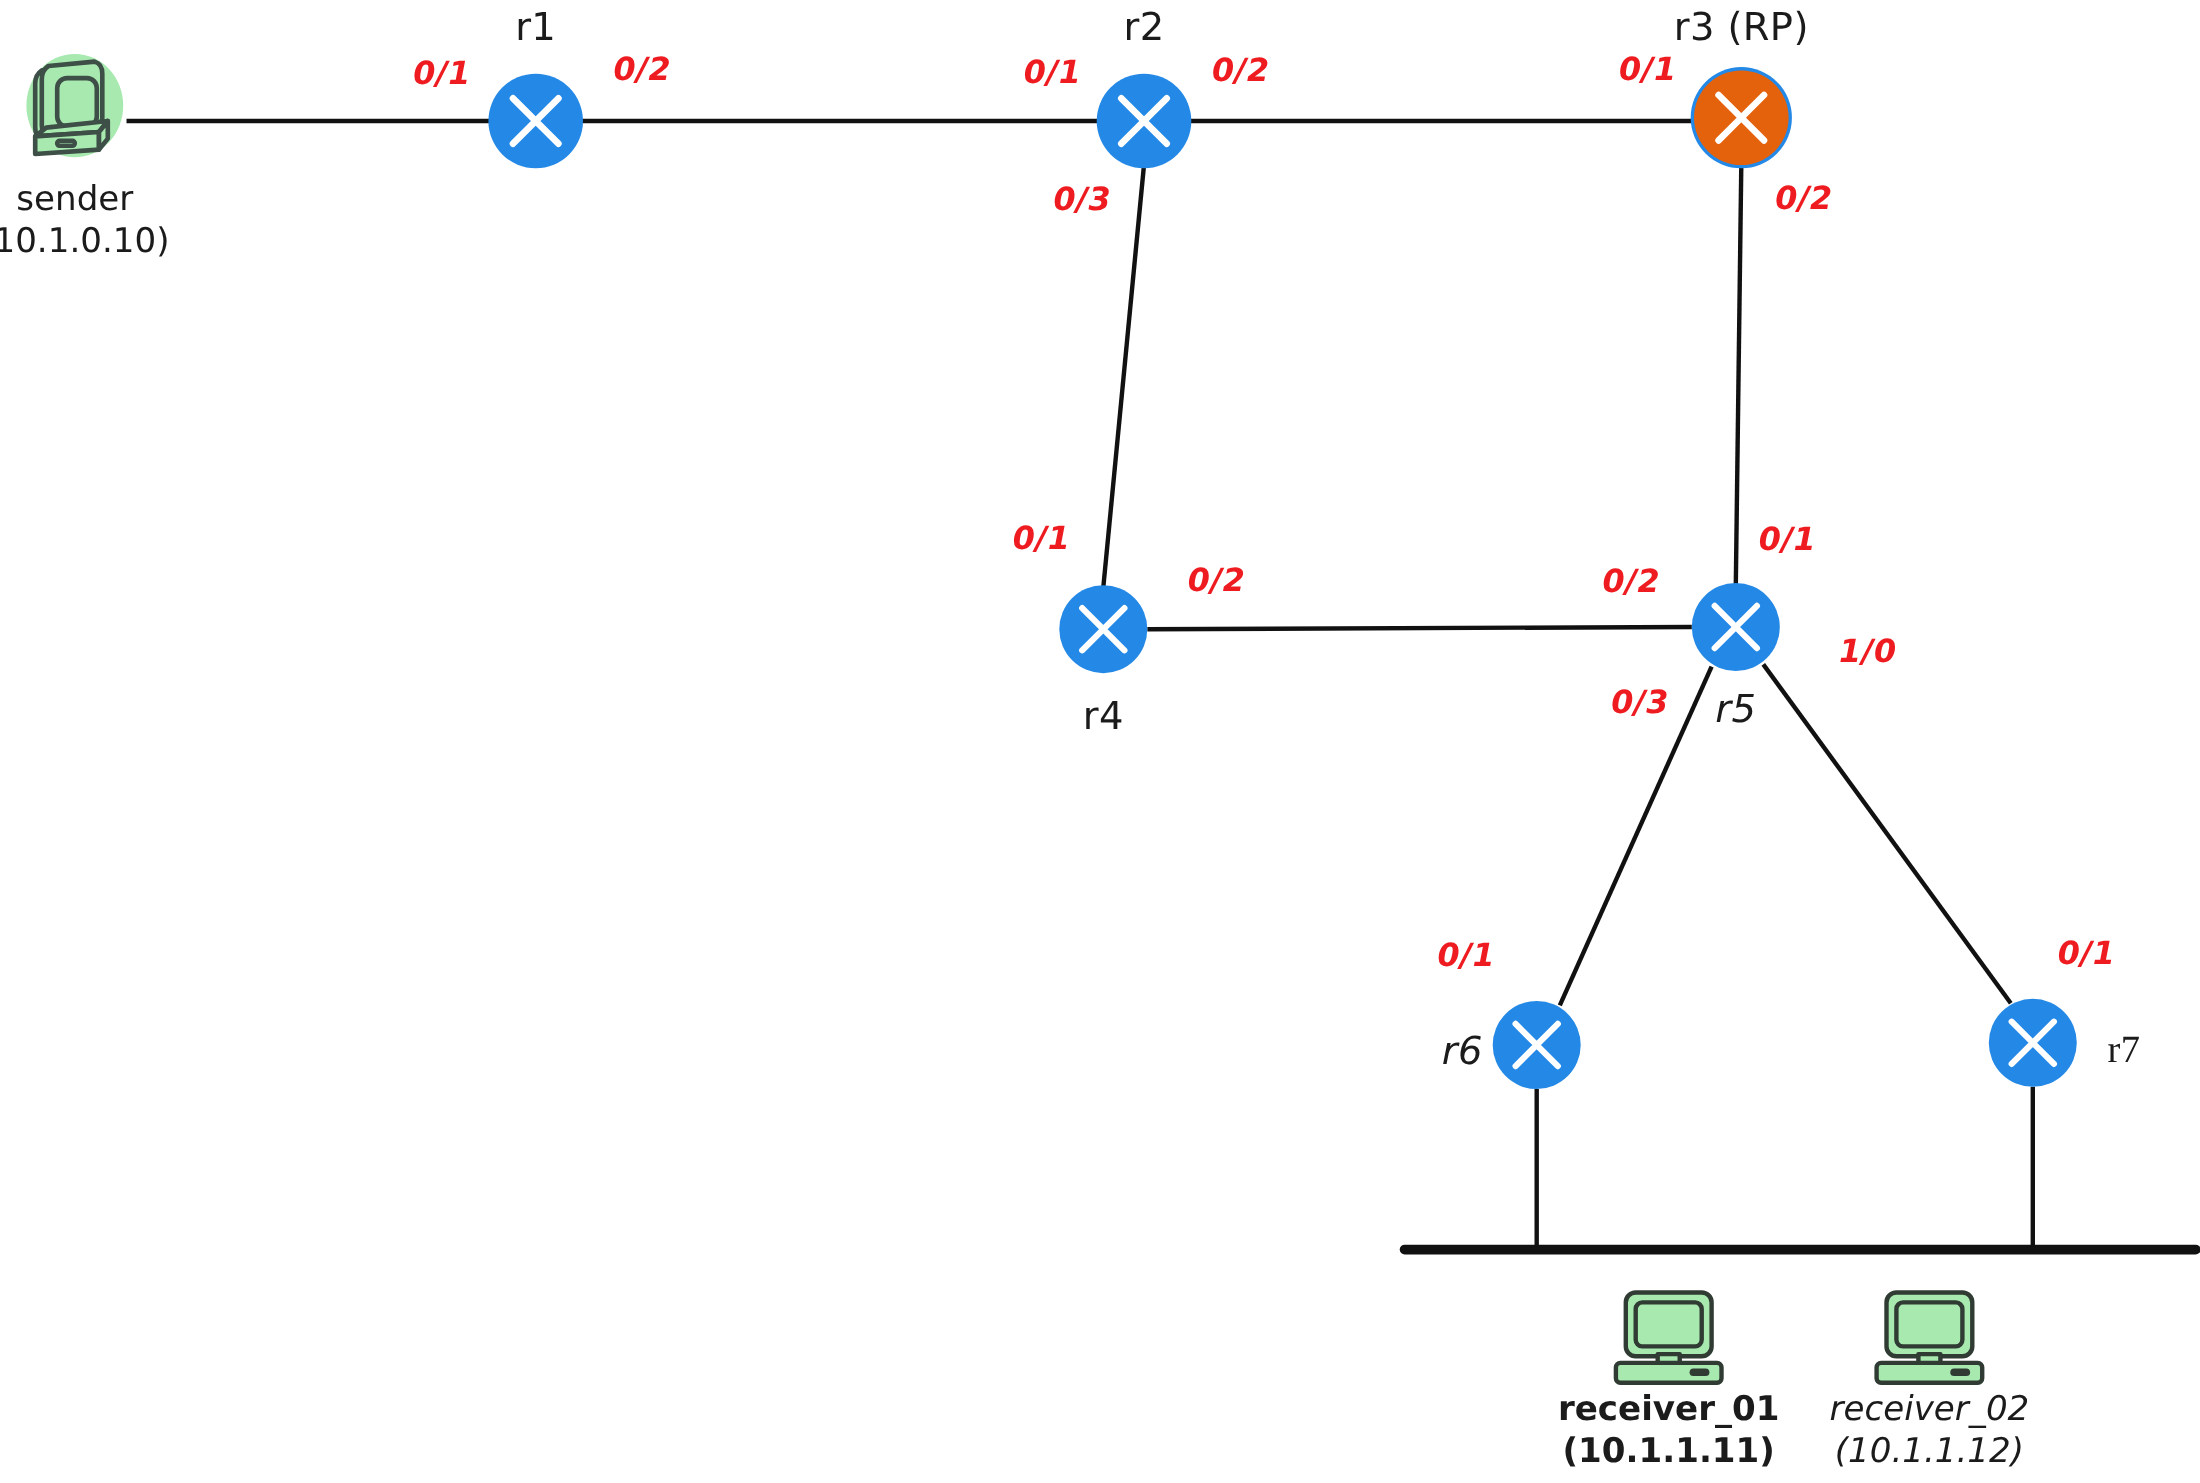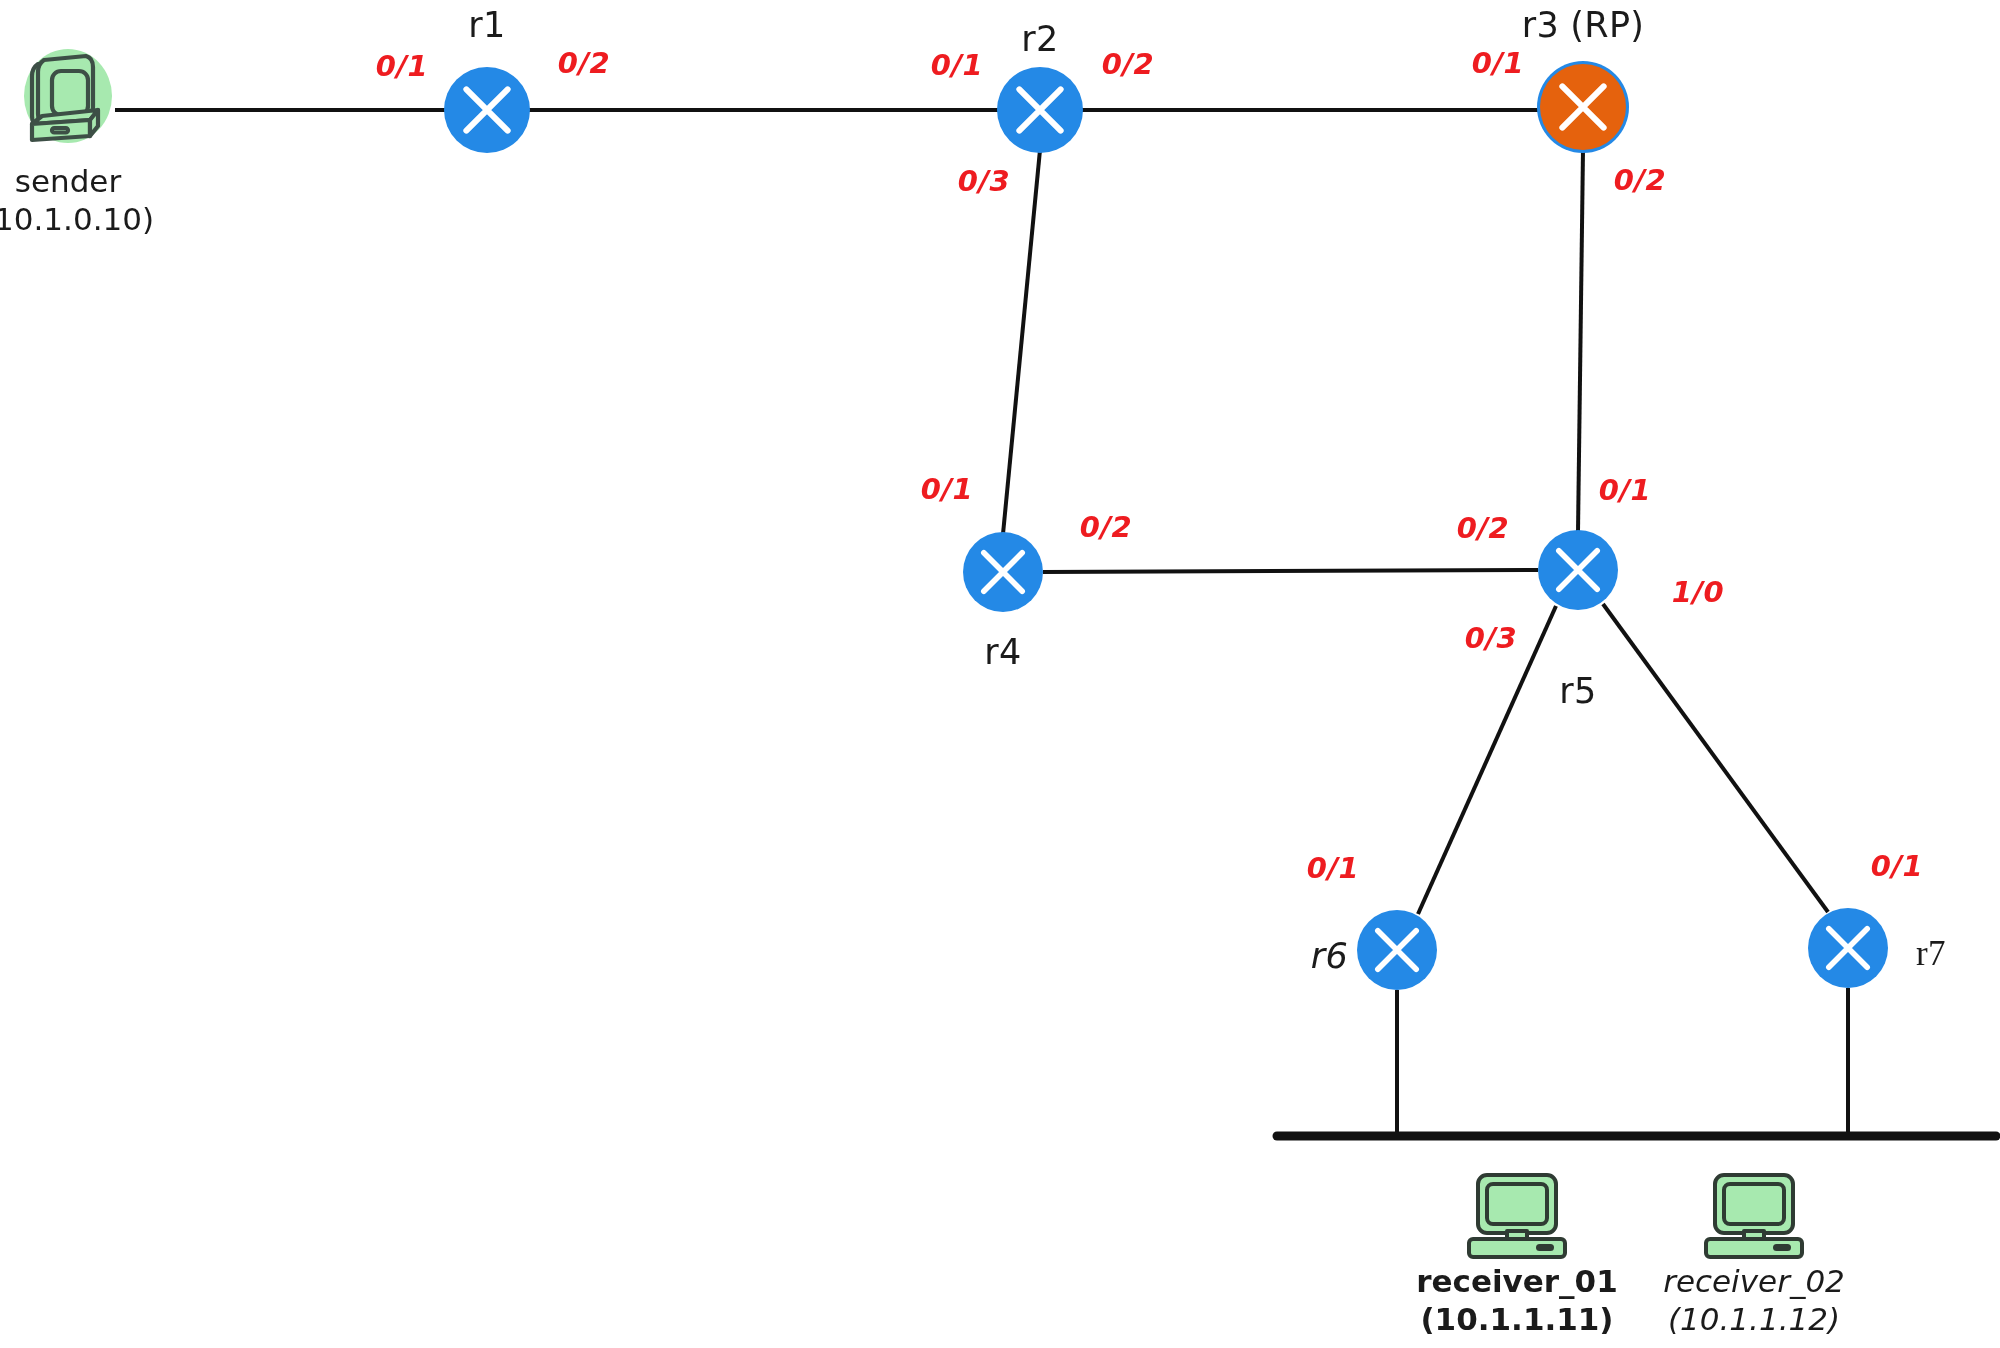"r2" div.nodelabel { margin-top: 14px -> none }
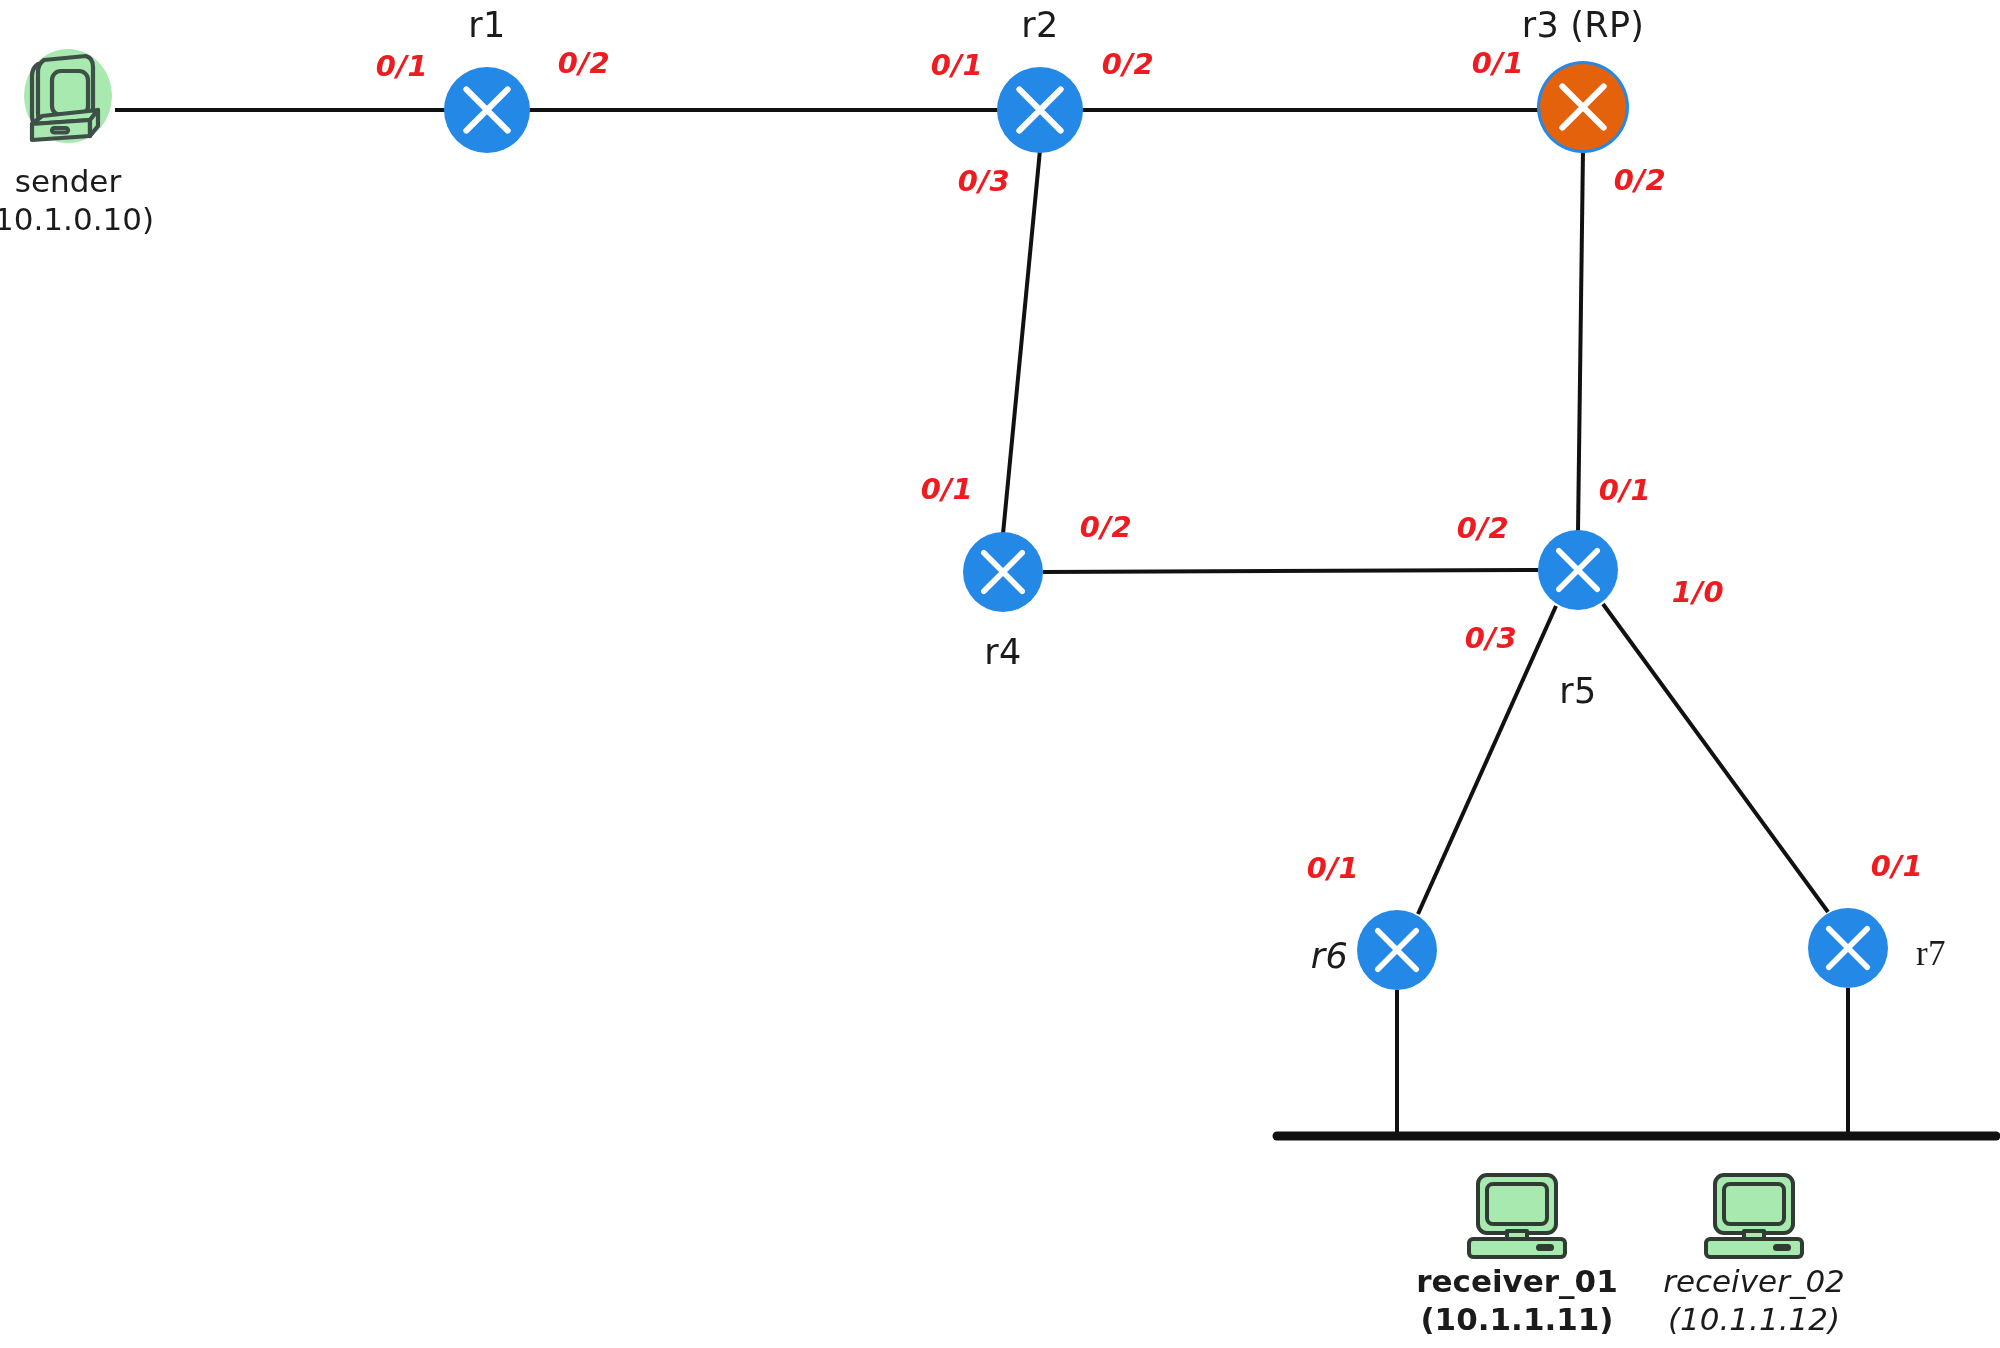"r5" div.nodelabel { font-style: none -> italic; top: 691px -> 645px }
